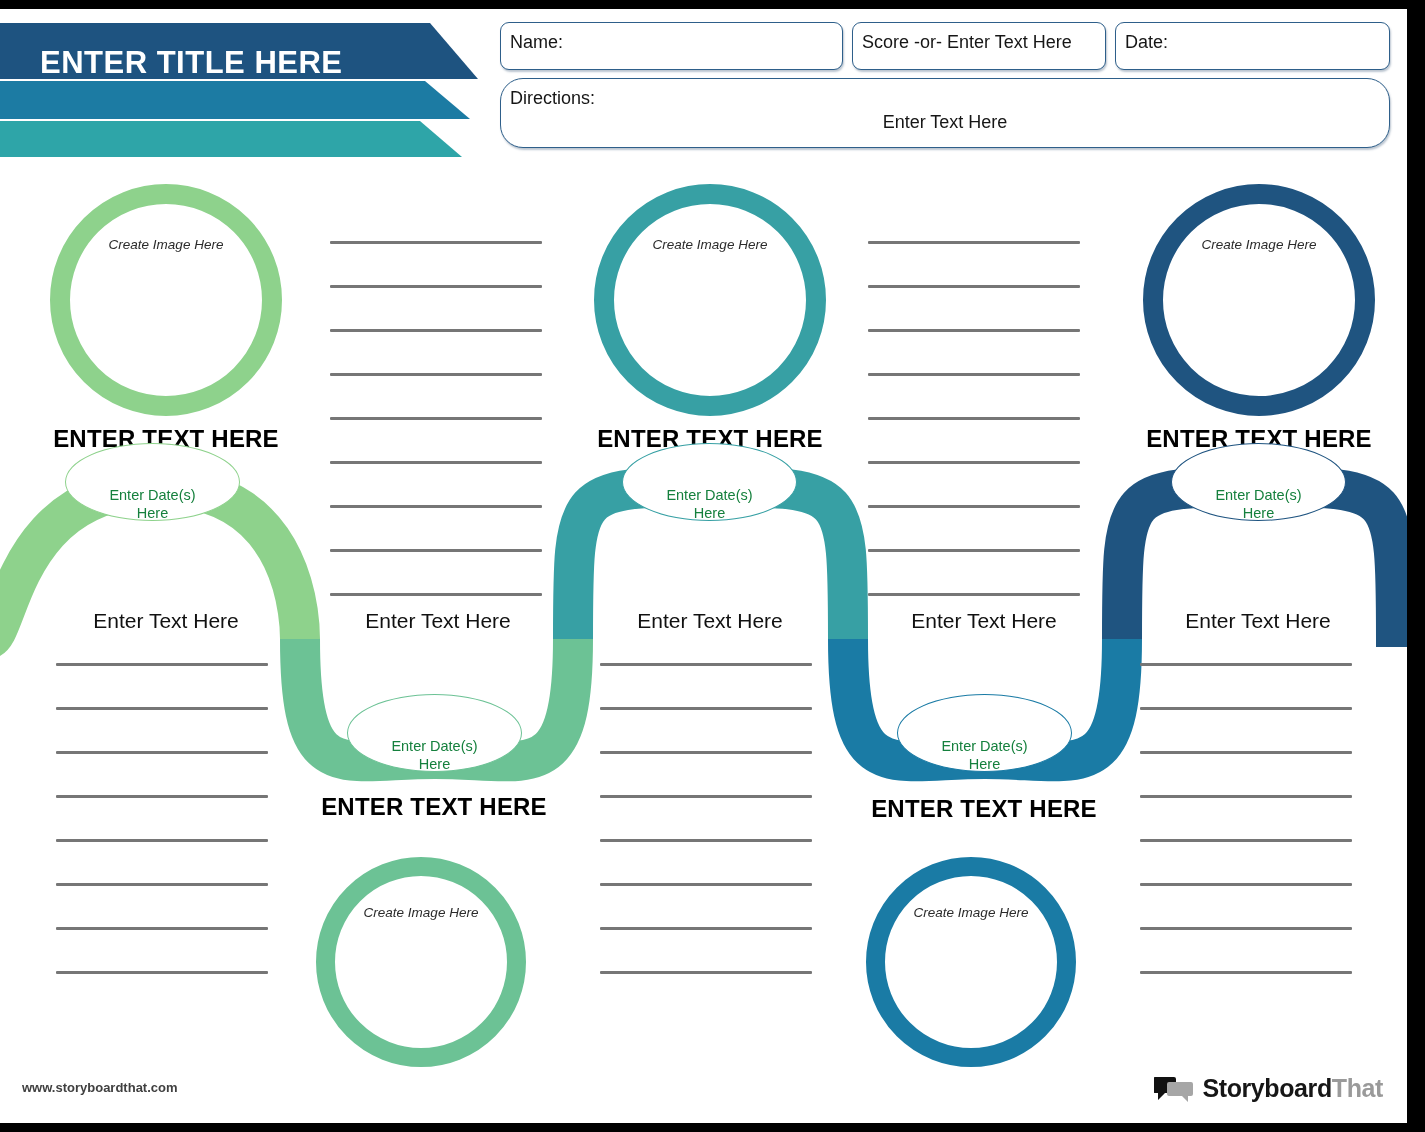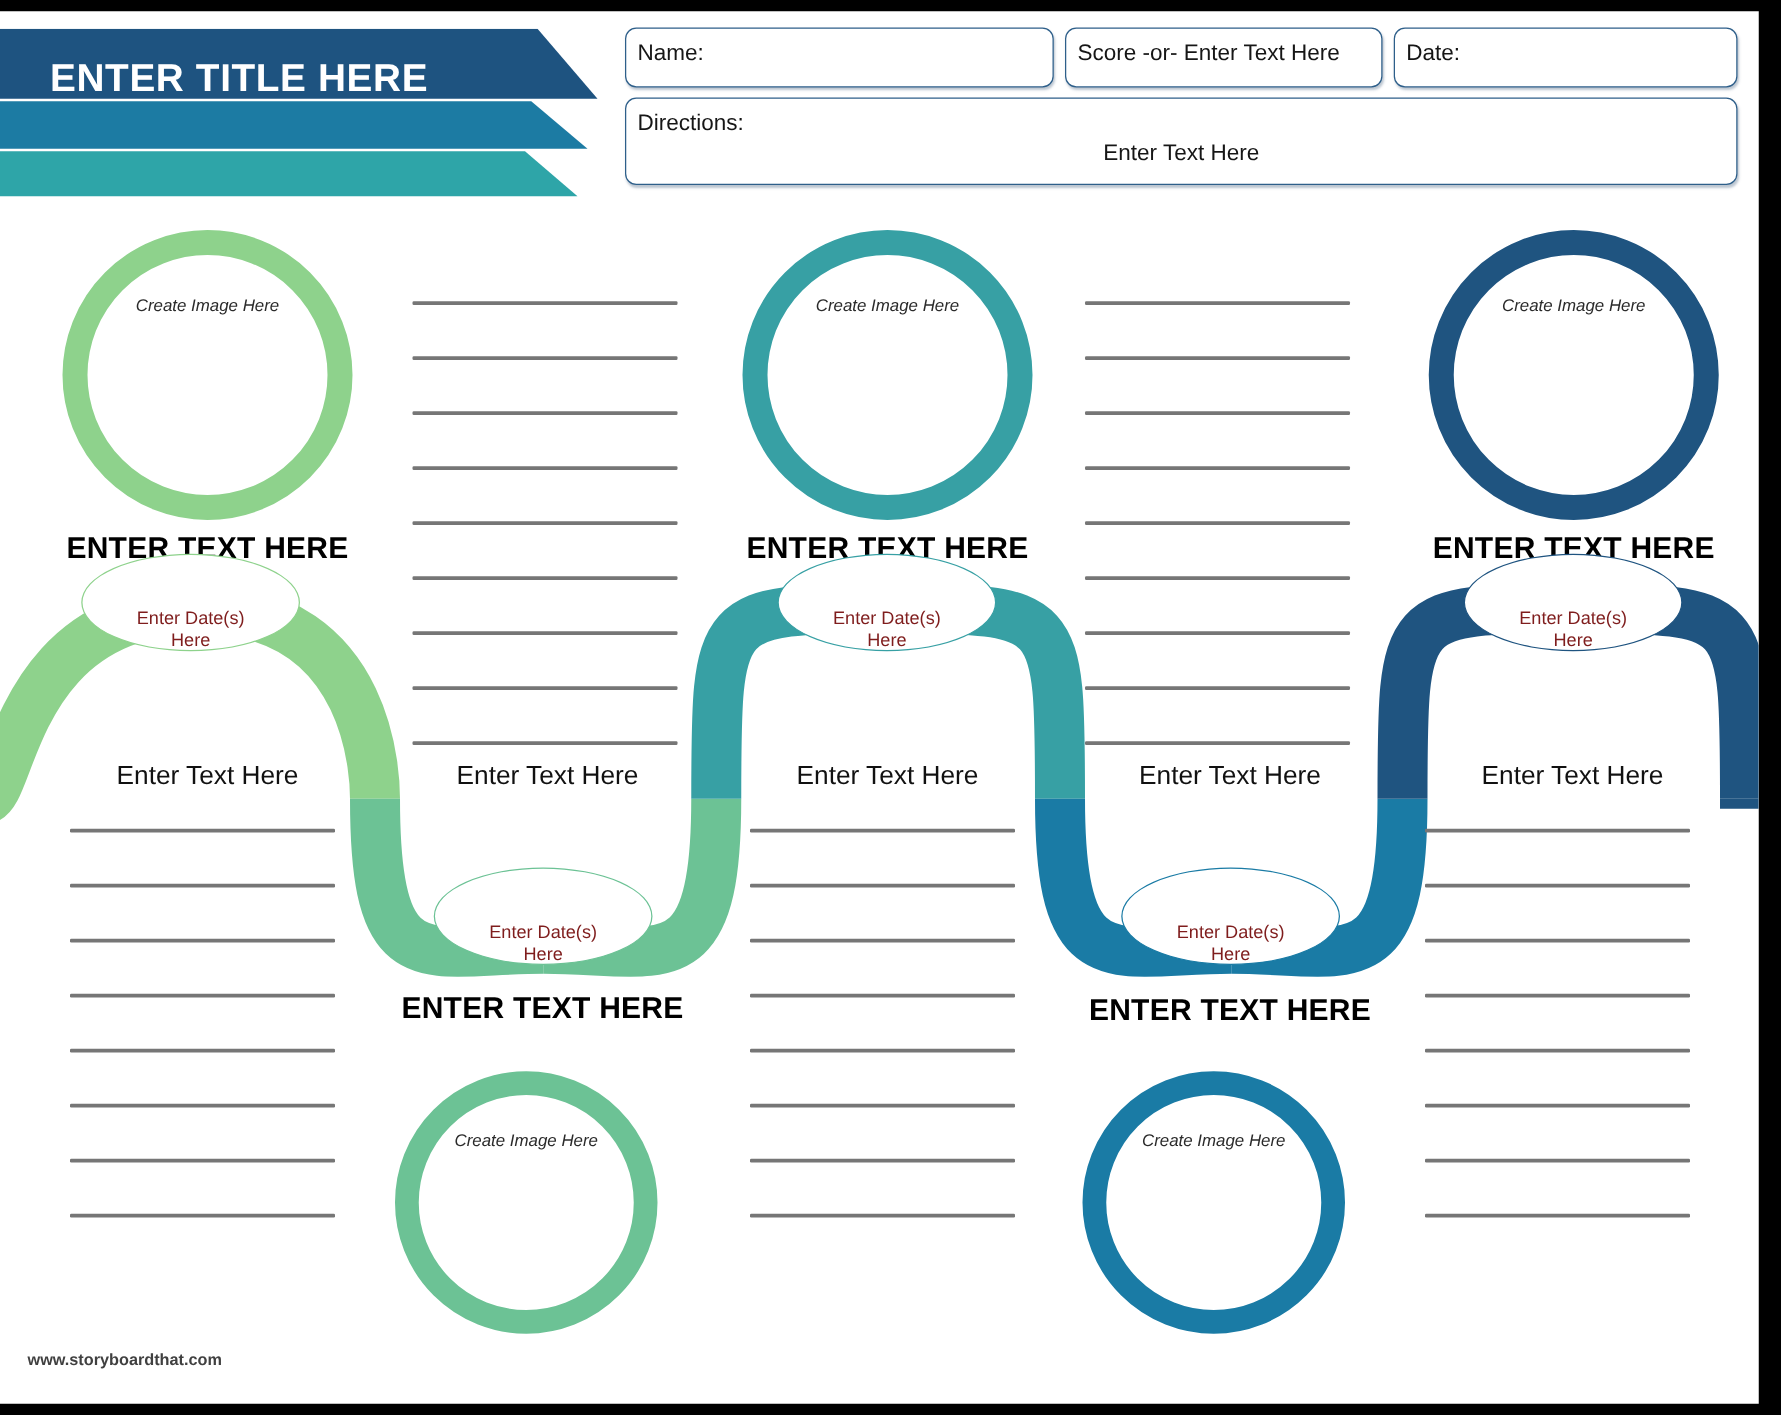"Directions:" .f-directions { border-radius: none -> 23px }
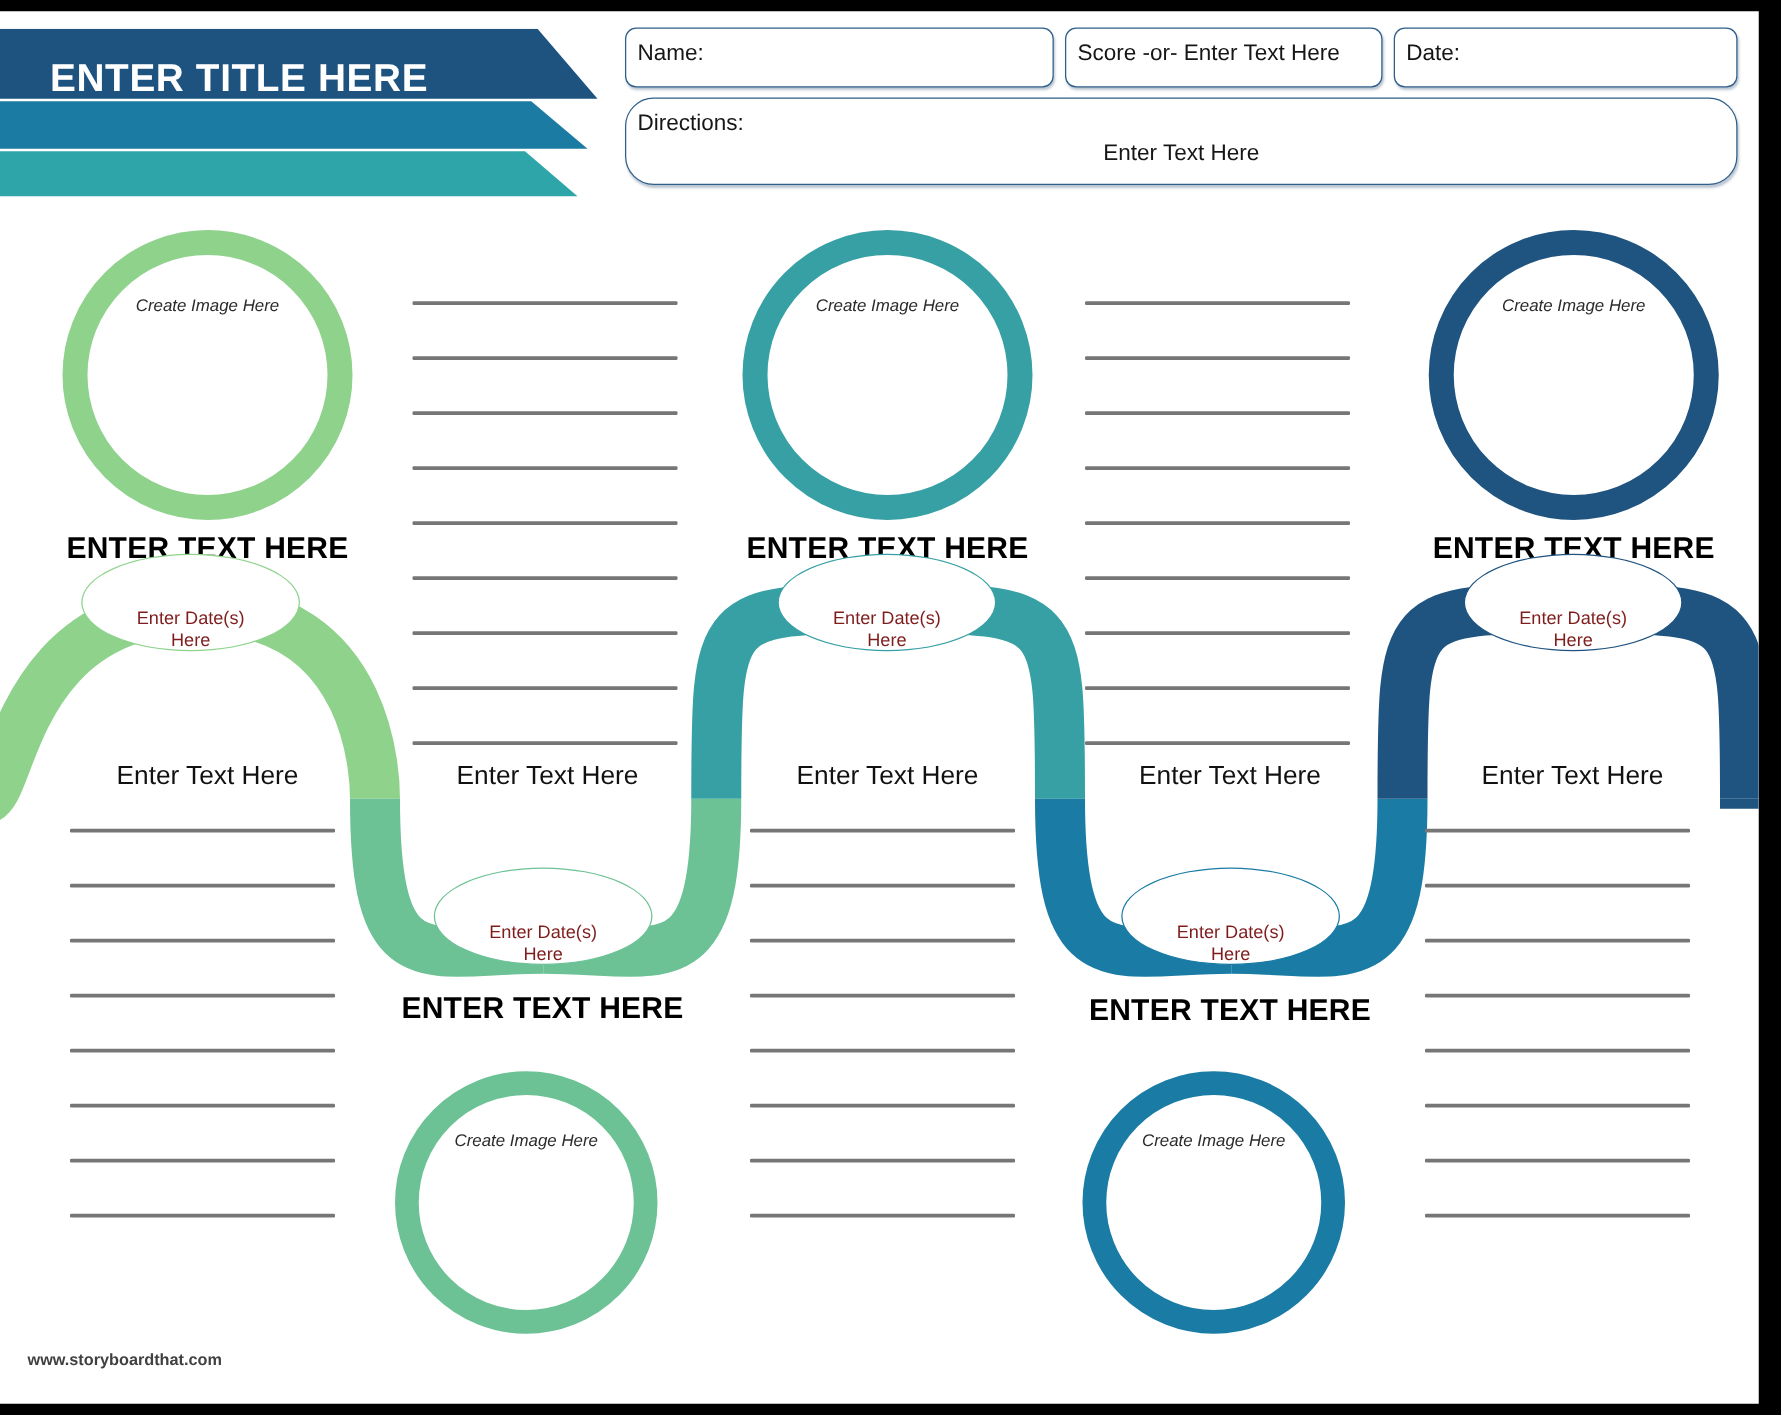"Enter Date(s)" .oval span { color: #7f1d1d -> #15803d }
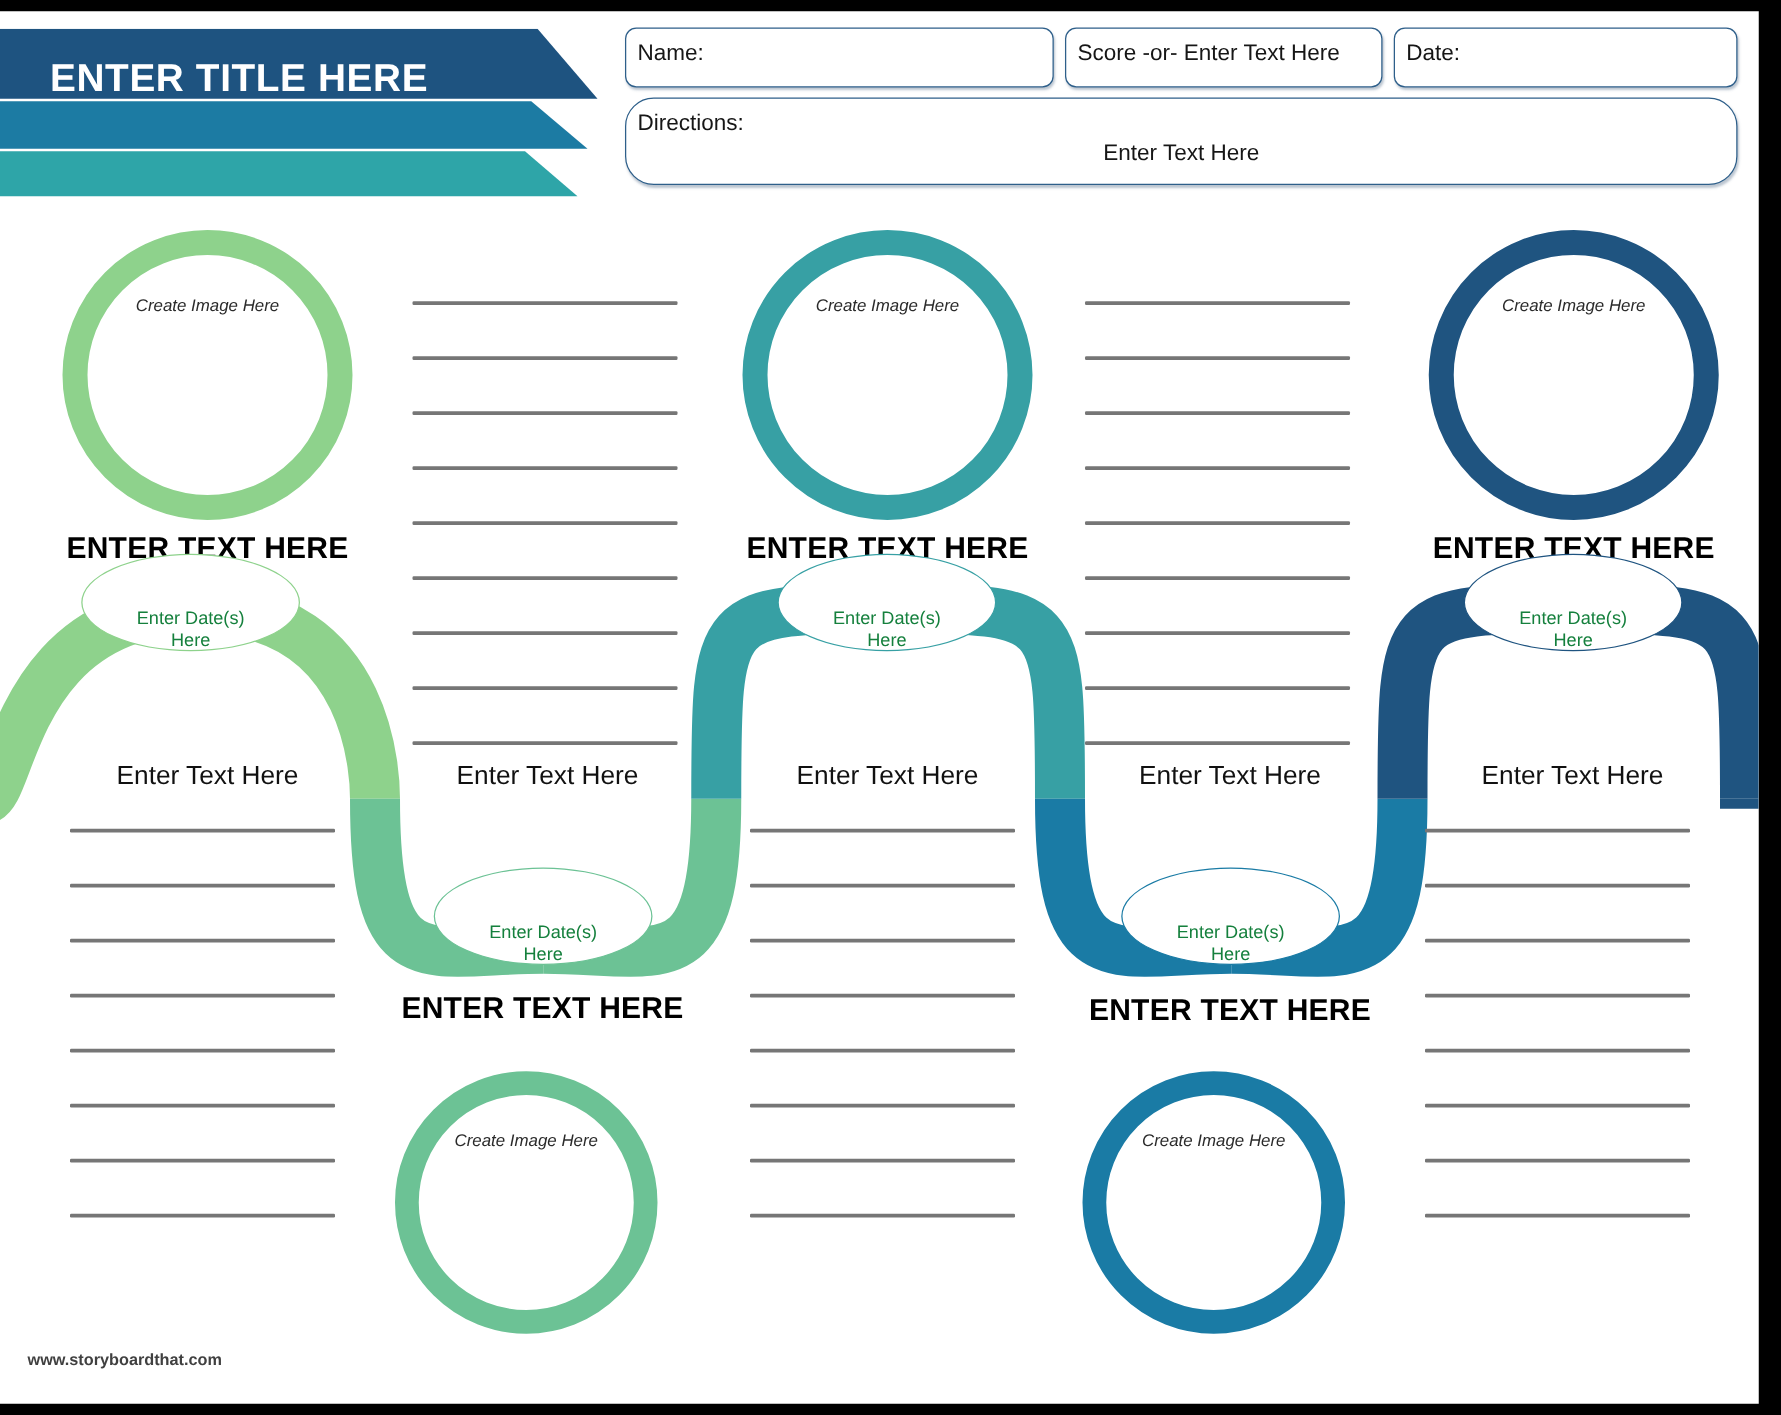"StoryboardThat" div.logo { html: none -> <div> <svg> <path></path> <path></path> </svg> <span><span>Storyboard</span><span>That</span></span> </div> }
